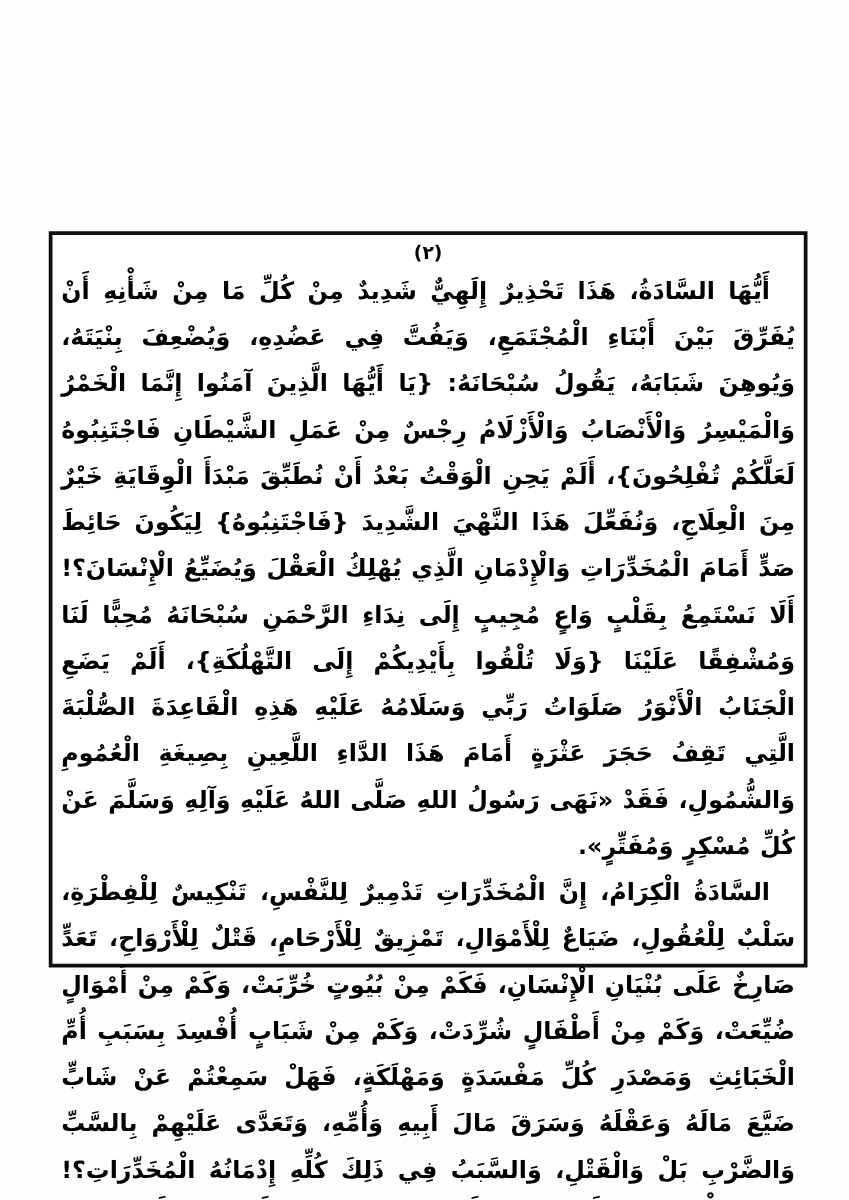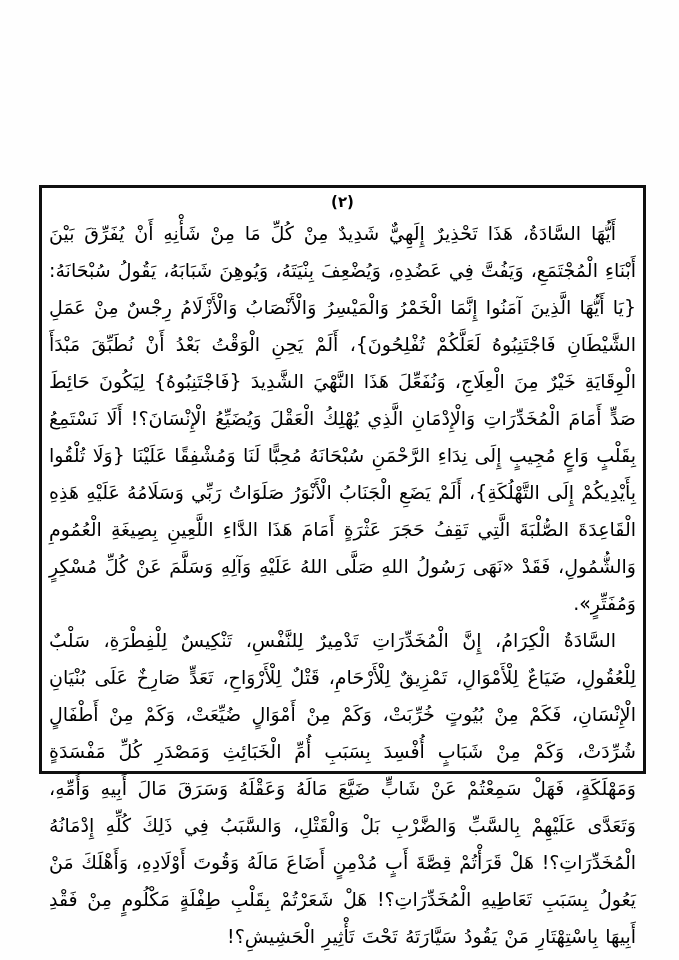"أَيُّهَا السَّادَةُ، هَذَا تَحْذِيرٌ" .para { font-weight: 400 -> 700 }
